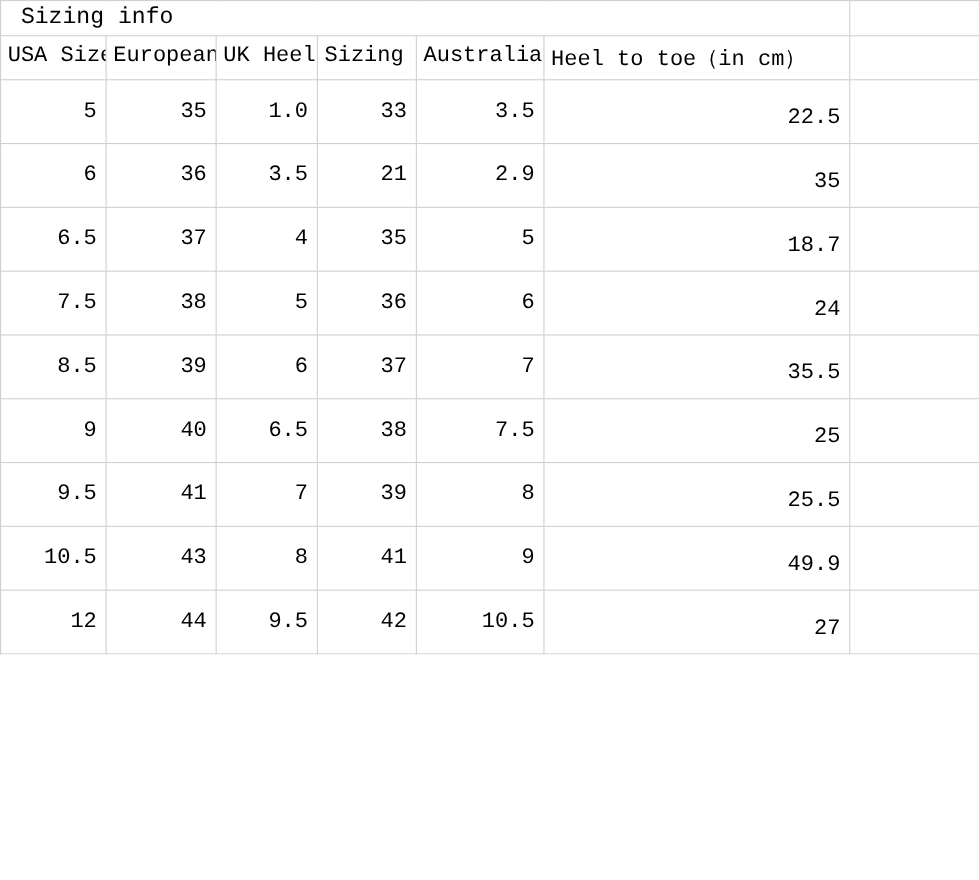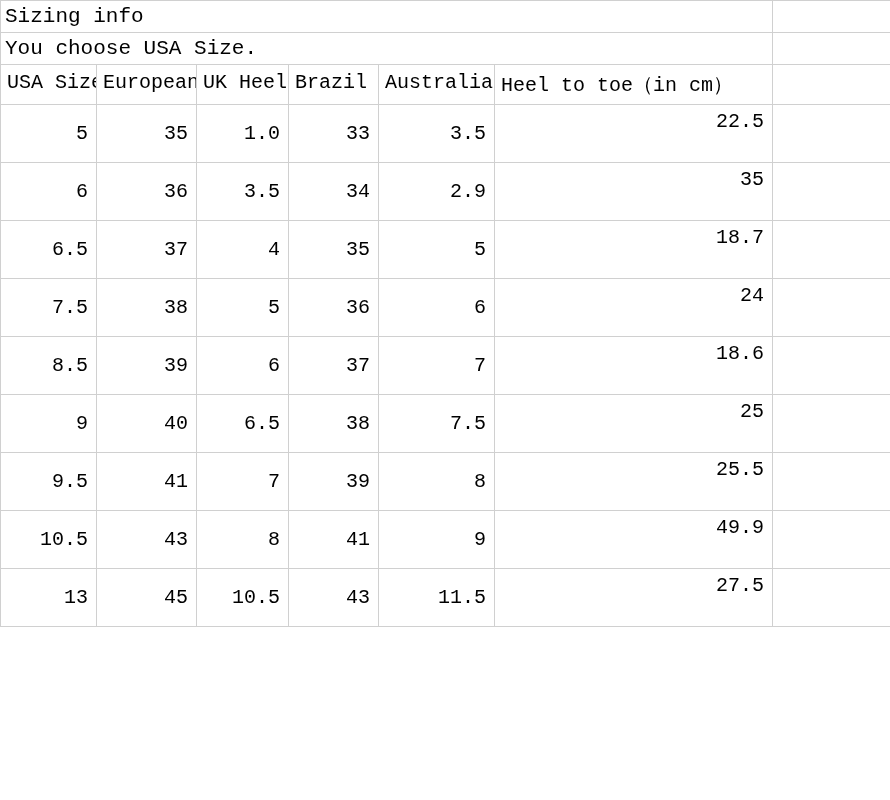"Sizing info" tr.title-row td { padding-left: 4px -> 18px }
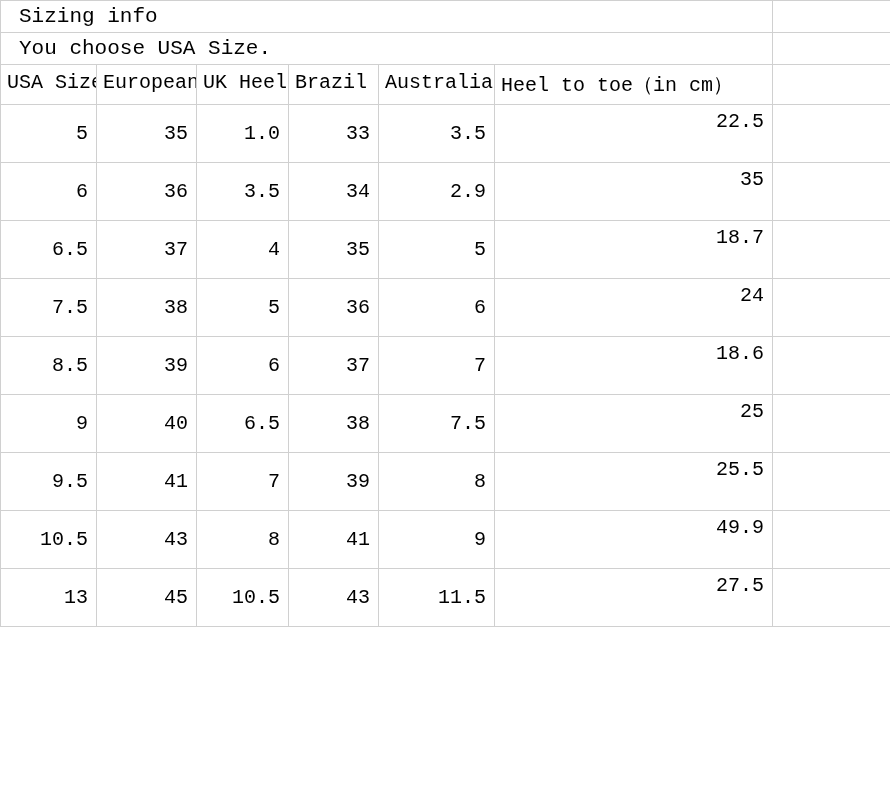"You choose USA Size." tr.title-row { html: <tr> <td>You choose USA Size.</td> <td></td> </tr> -> none }
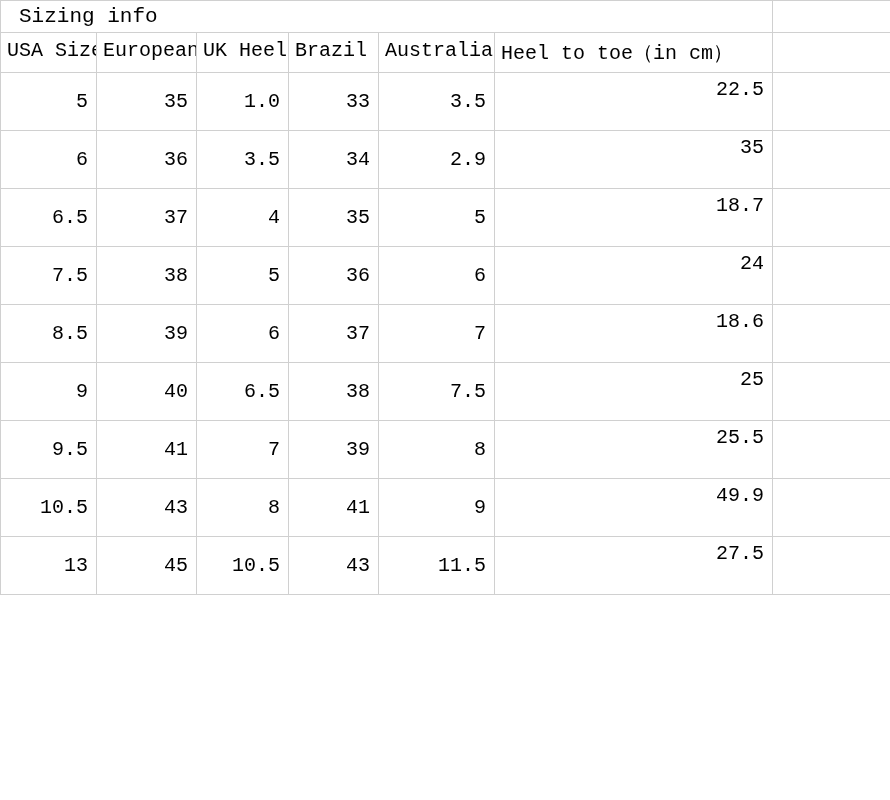"Brazil" th { text: Brazil -> Sizing }
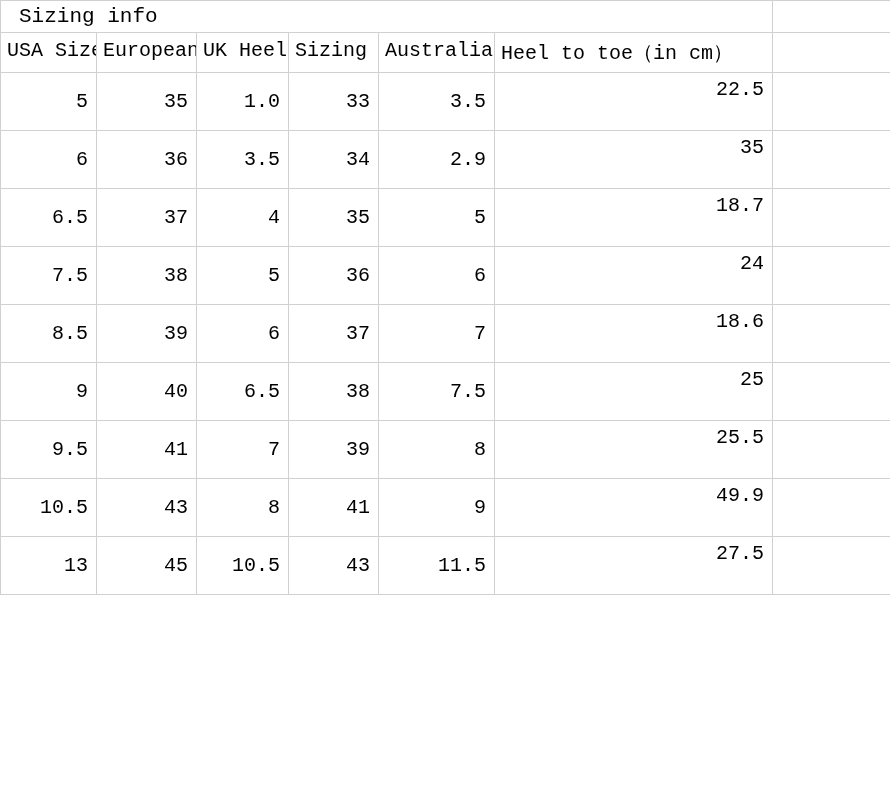"22.5" tr.data-row td.last-col { padding-top: 5px -> 23px }
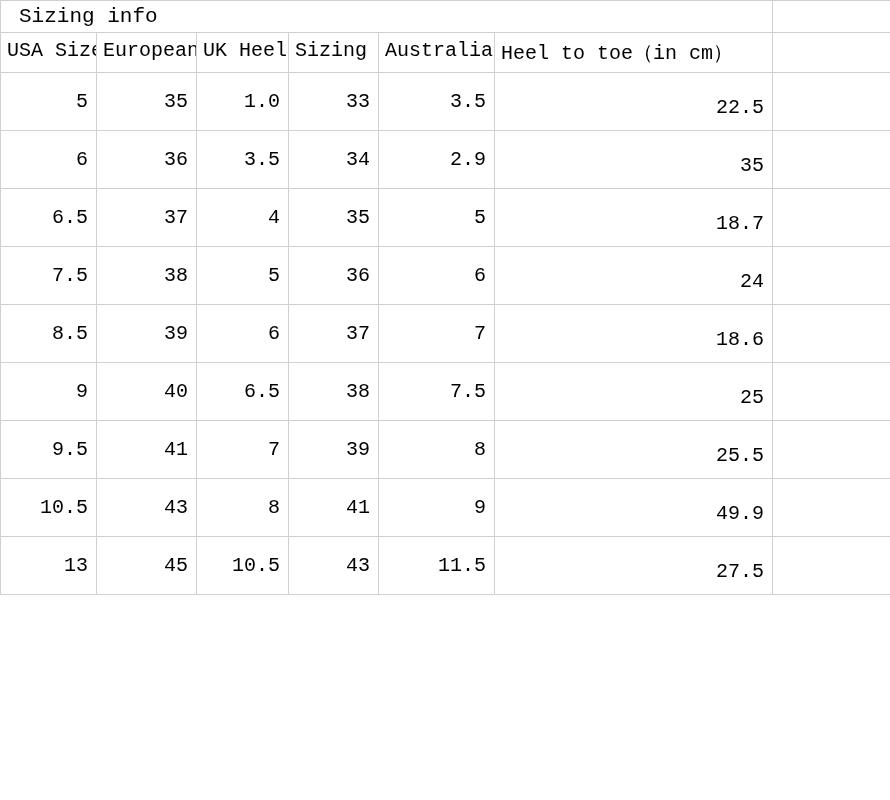"34" td { text: 34 -> 21 }
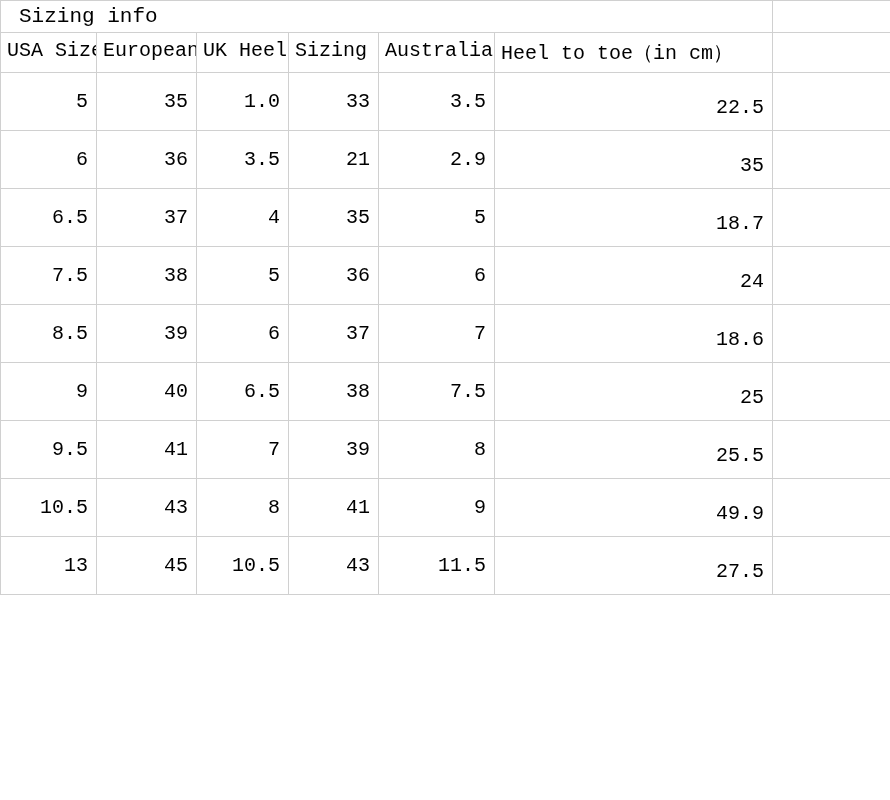"18.6" td.last-col { text: 18.6 -> 35.5 }
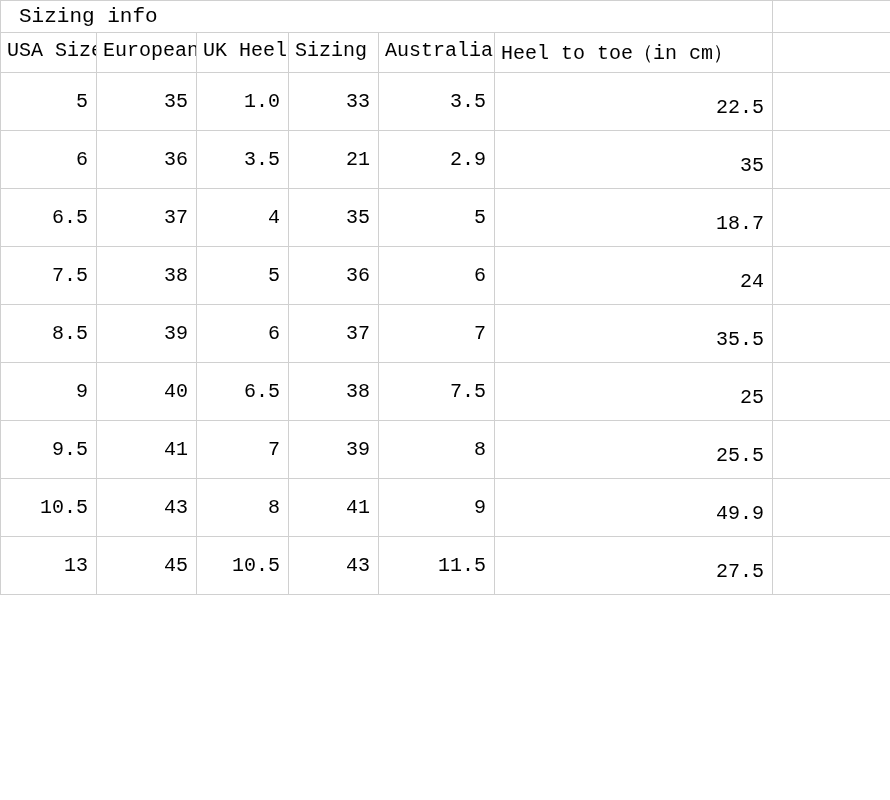"12" tr.data-row { html: none -> <tr> <td>12</td> <td>44</td> <td>9.5</td> <td>42</td> <td>10.5</td> <td>27</td> <td></td> </tr> }
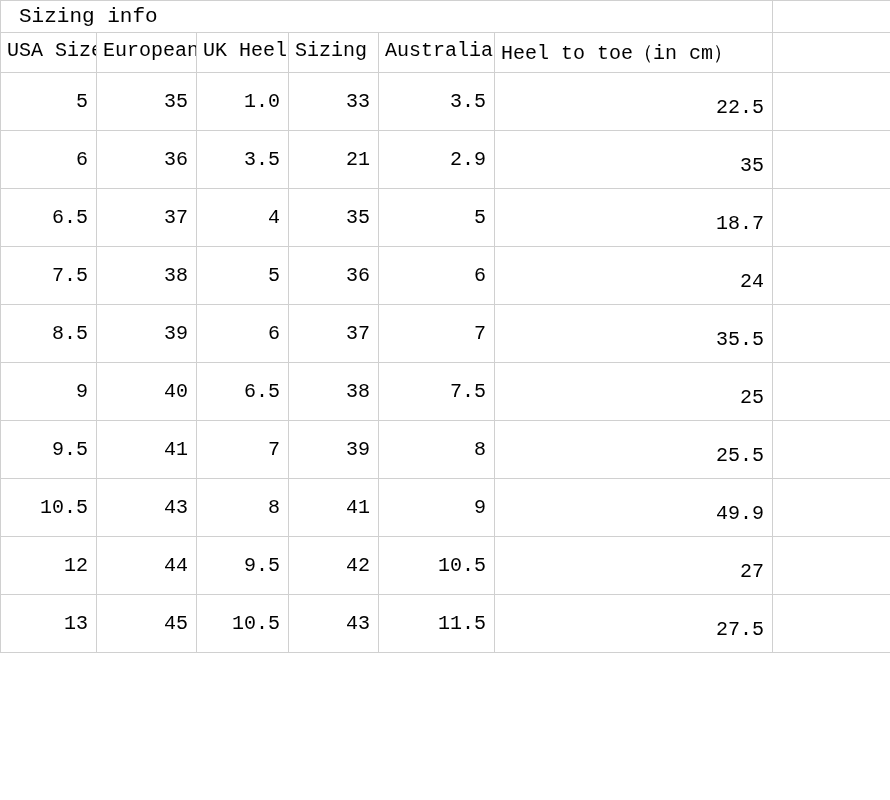"13" tr.data-row { html: <tr> <td>13</td> <td>45</td> <td>10.5</td> <td>43</td> <td>11.5</td> <td>27.5</td> <td></td> </tr> -> none }
